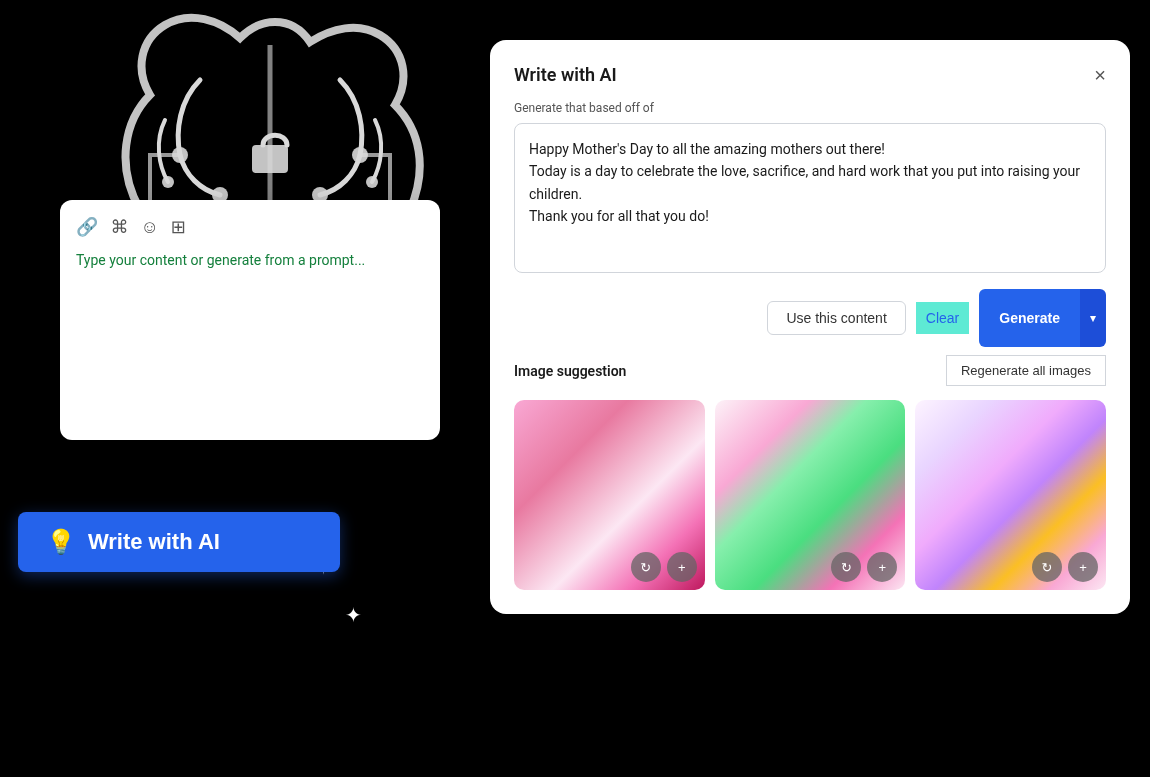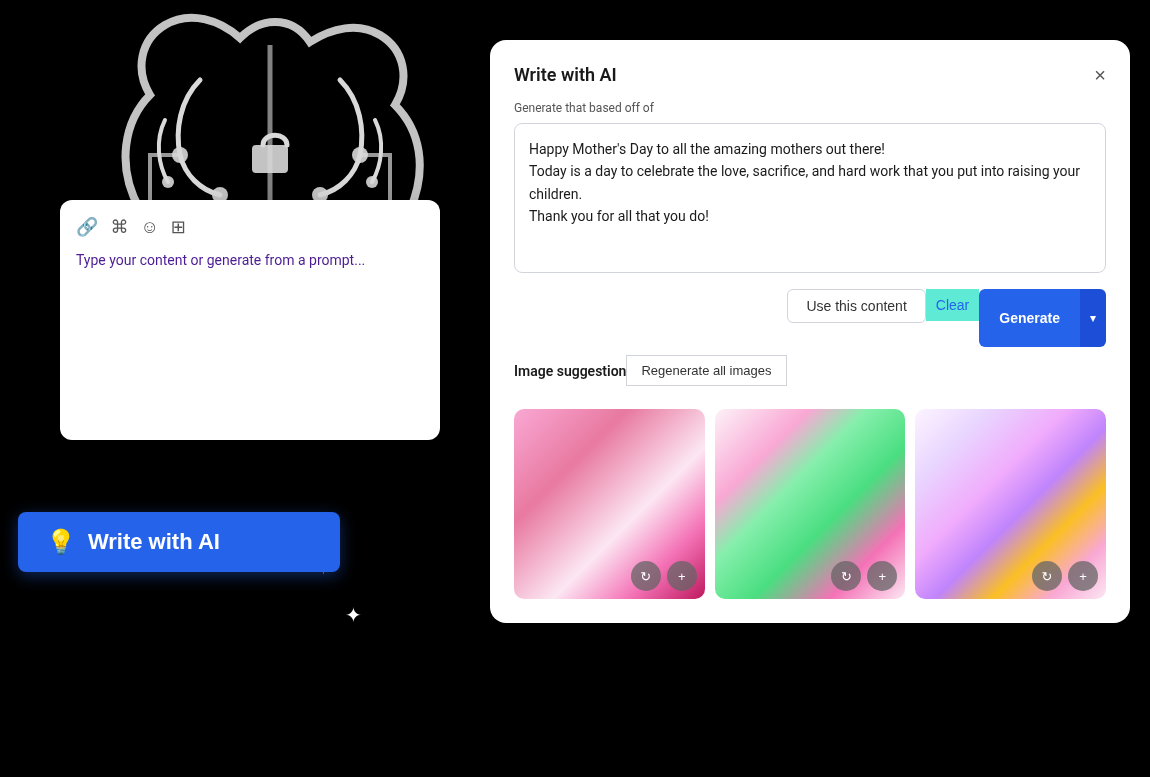"Type your content or generate" .editor-input-placeholder { color: #4c1d95 -> #15803d }
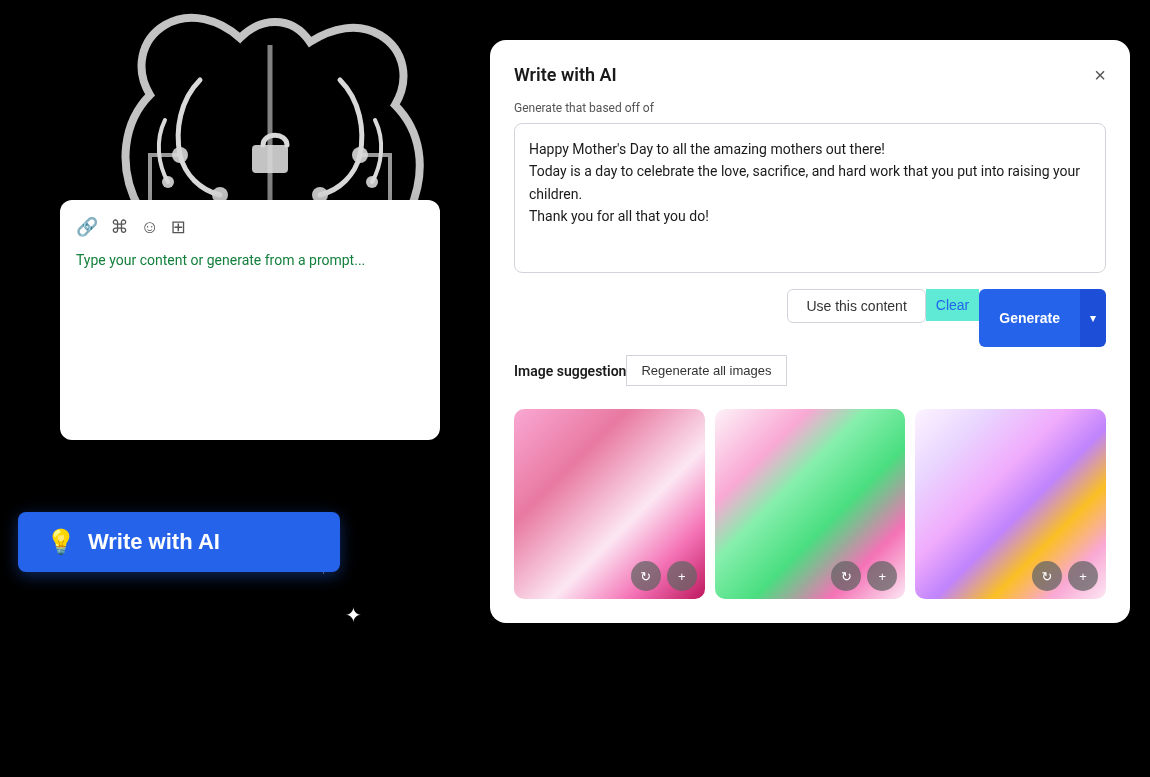"Use this content" .action-row { align-items: flex-start -> center; gap: none -> 10px }
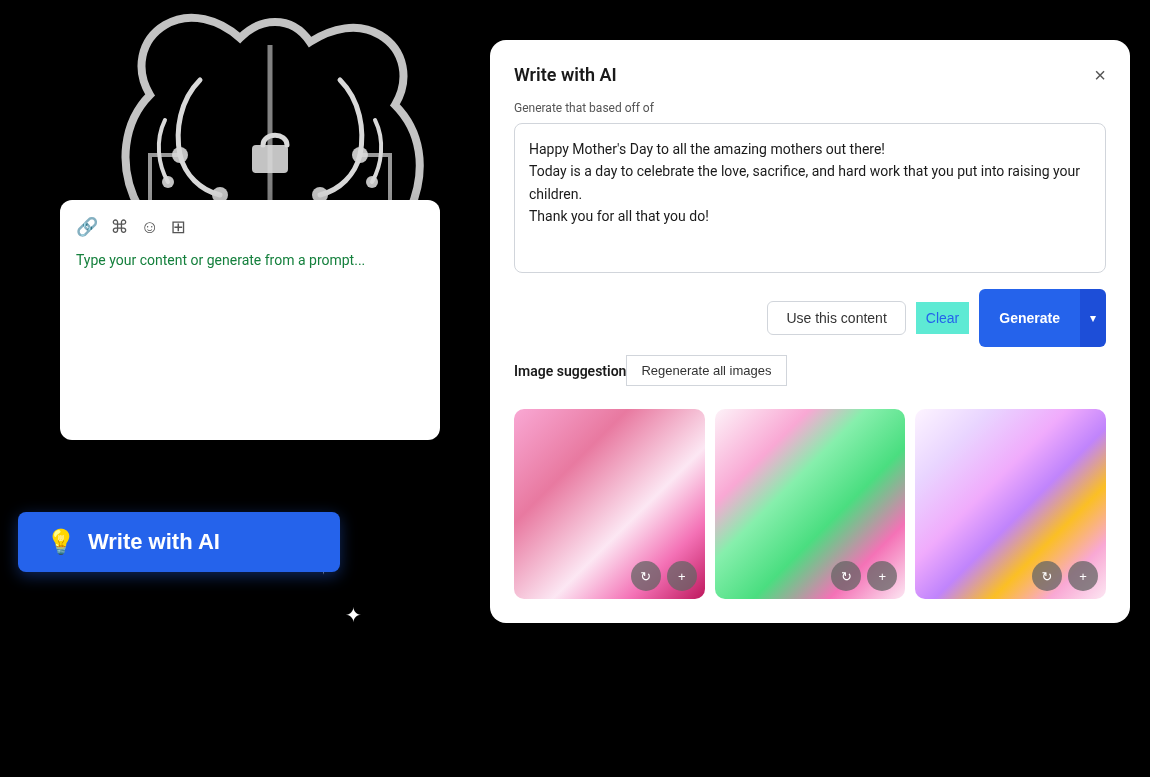"Image suggestion" .image-section-header { justify-content: flex-start -> space-between; margin-bottom: 23px -> 14px }
